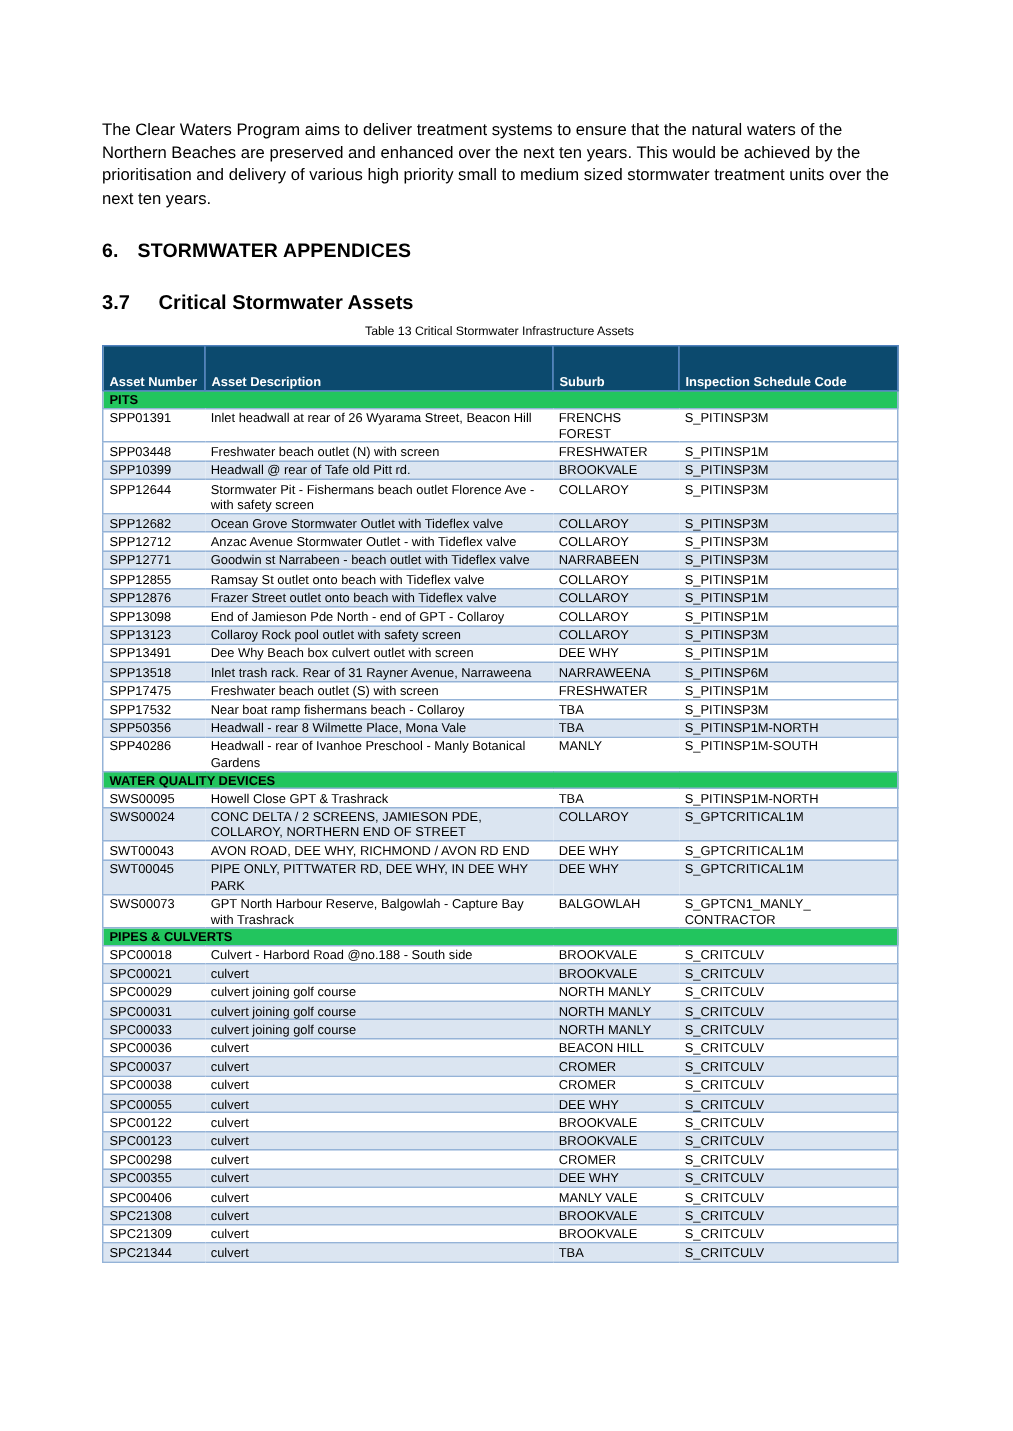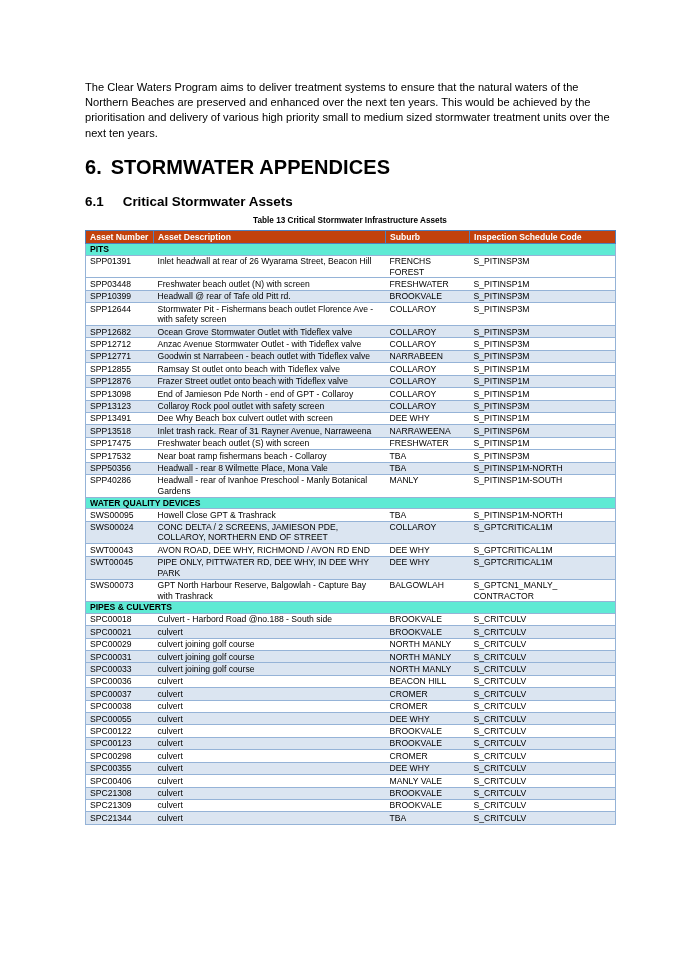"The Clear Waters Program aims" .page { left: 85px -> 68px }
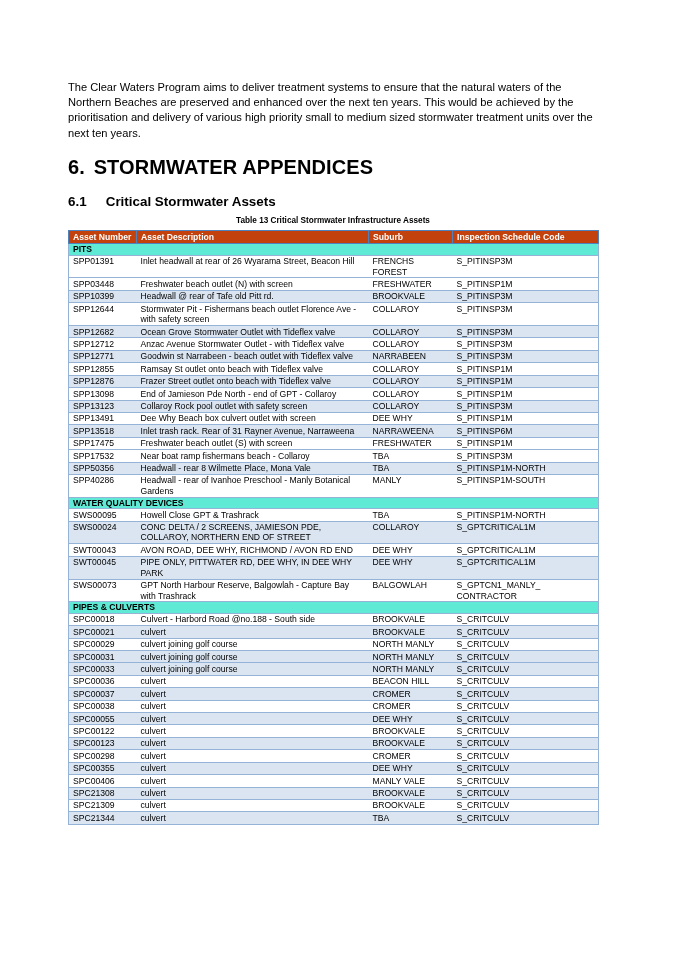"6. STORMWATER APPENDICES" .h1 { font-size: 20px -> 13px }
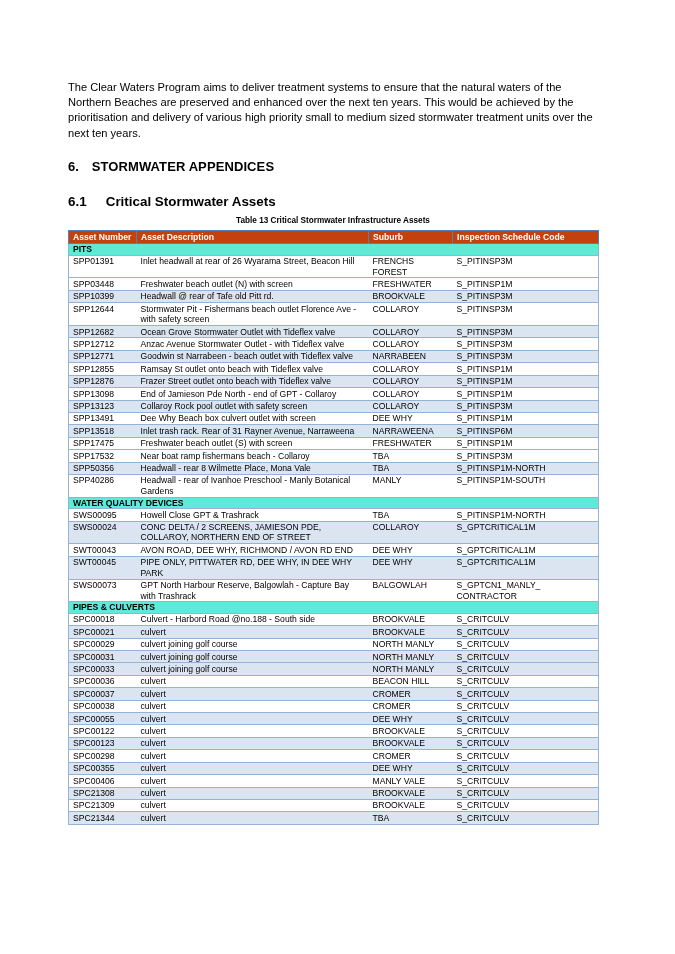"6.1" span.num { text: 6.1 -> 3.7 }
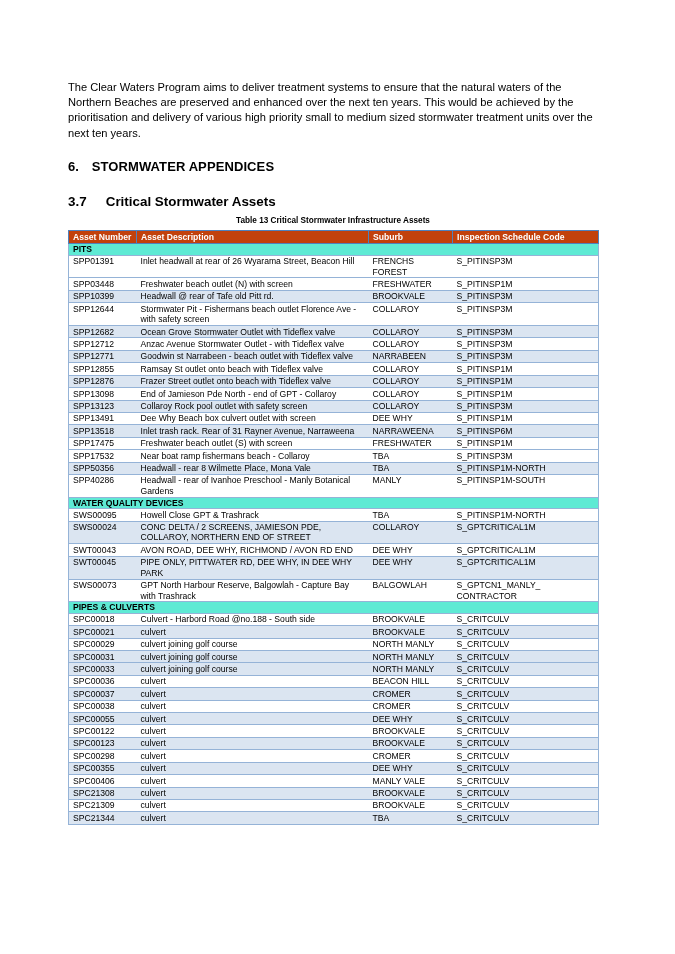"Table 13 Critical Stormwater" .caption { font-weight: bold -> normal }
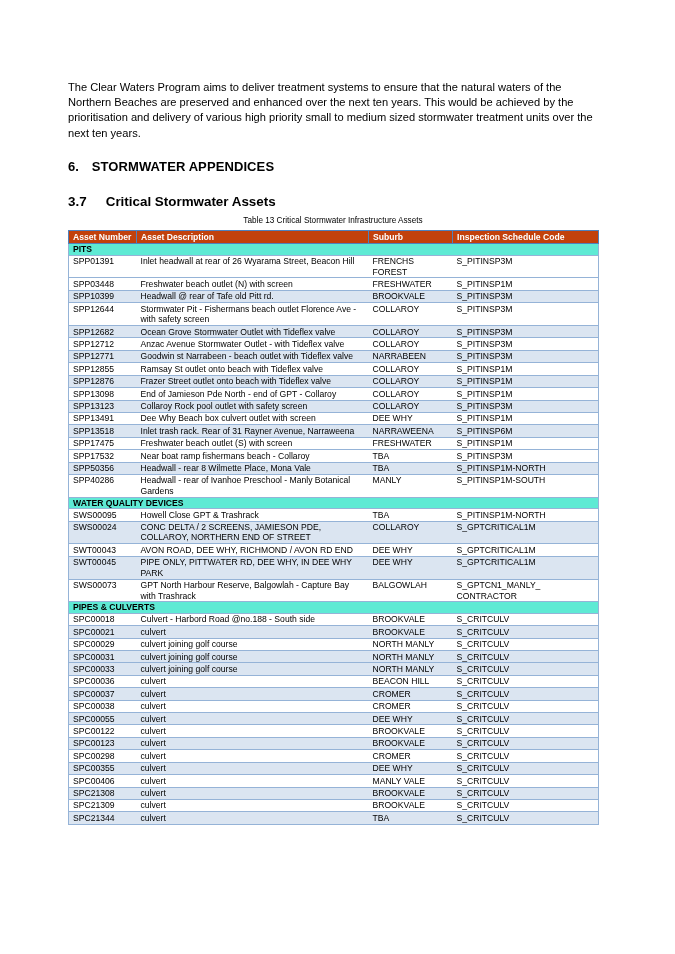"Asset Number" th { background: #c2410c -> #0c4a6e; padding-top: 1px -> 18px }
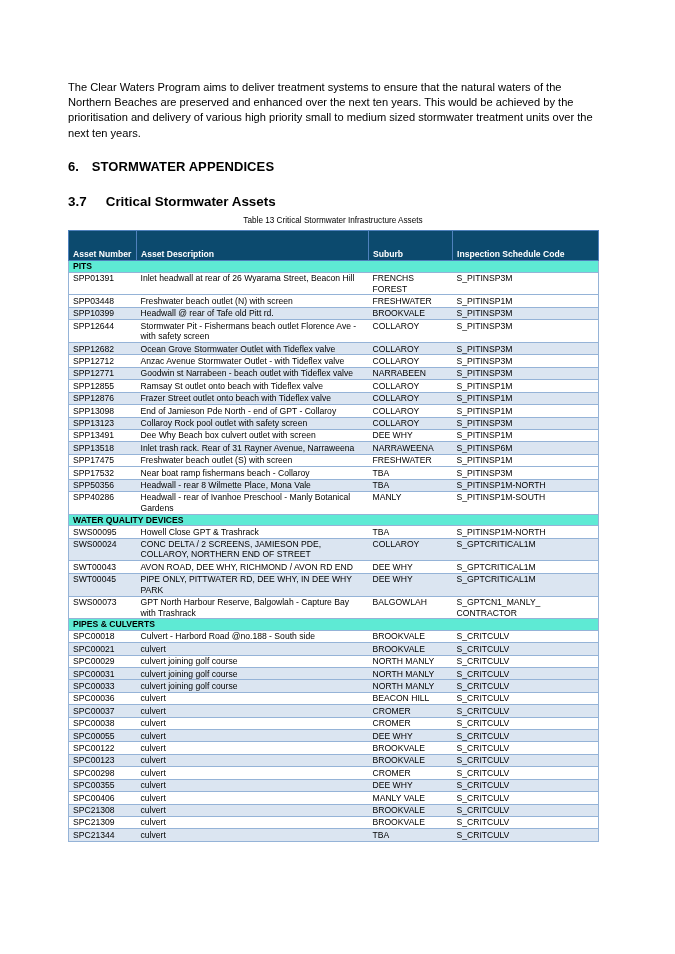"PITS" tr.group td { background: #5eead4 -> #22c55e }
